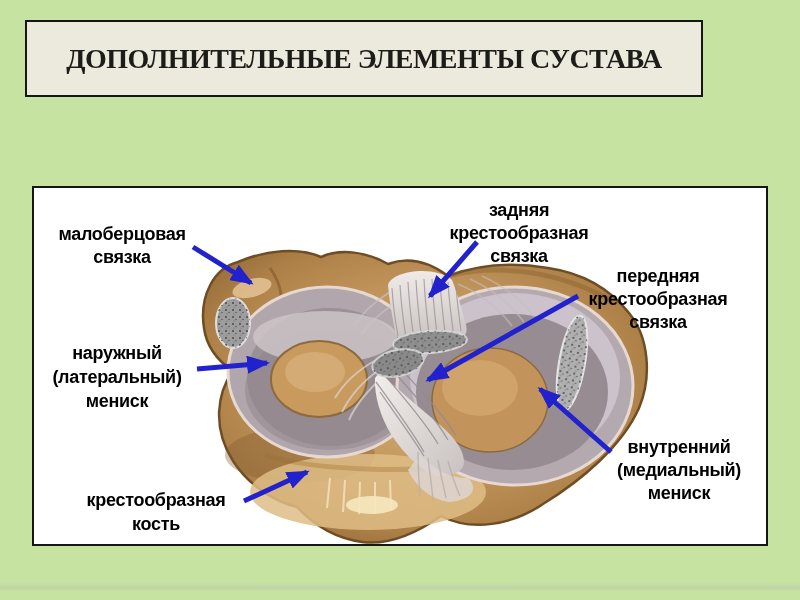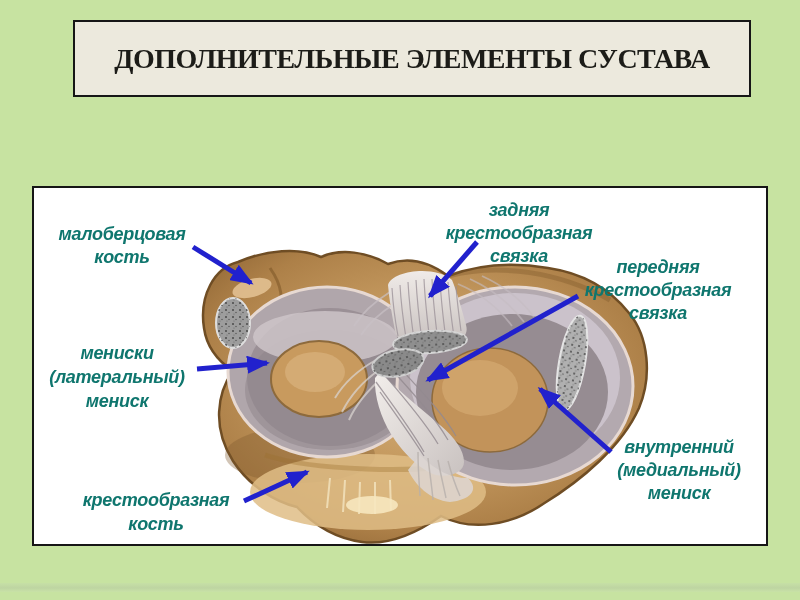"ДОПОЛНИТЕЛЬНЫЕ ЭЛЕМЕНТЫ СУСТАВА" .title-box { margin-left: 48px -> none }
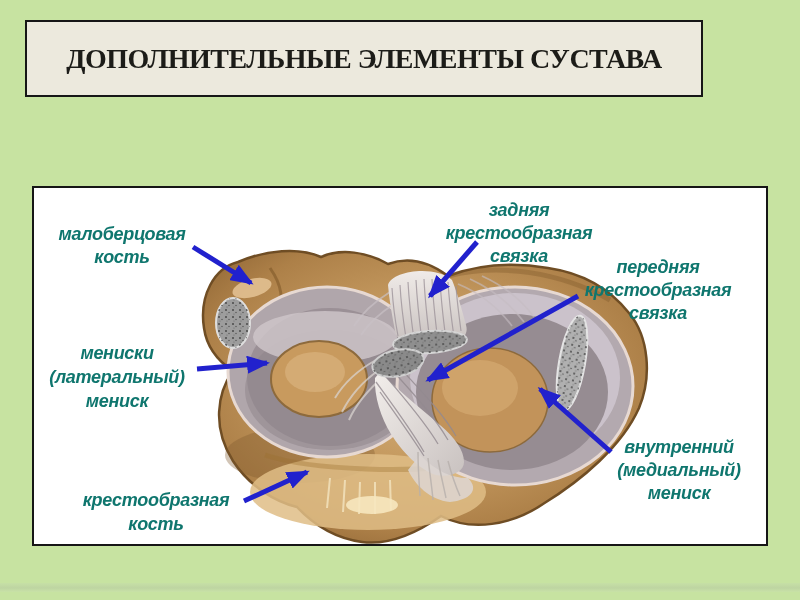"задняя" .lbl { color: #0f766e -> #000000; font-style: italic -> none }
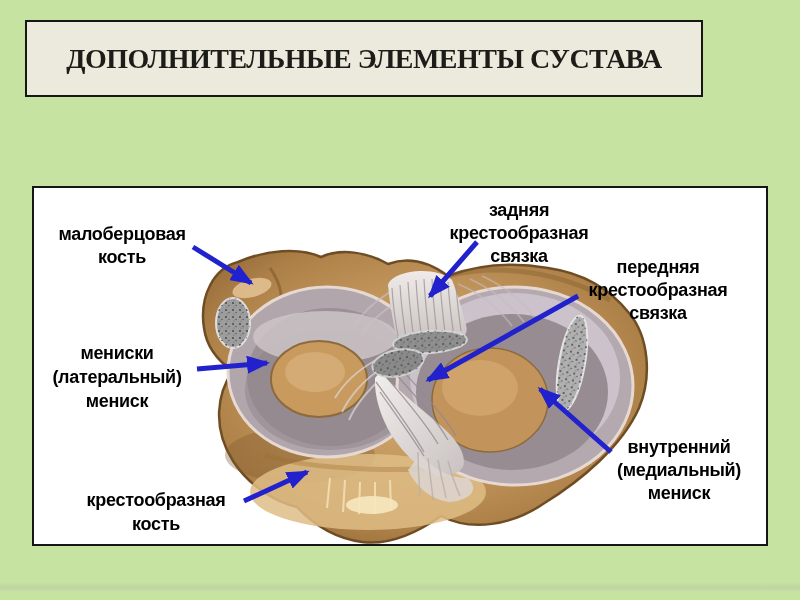"малоберцовая" div.lbl { text: кость -> связка }
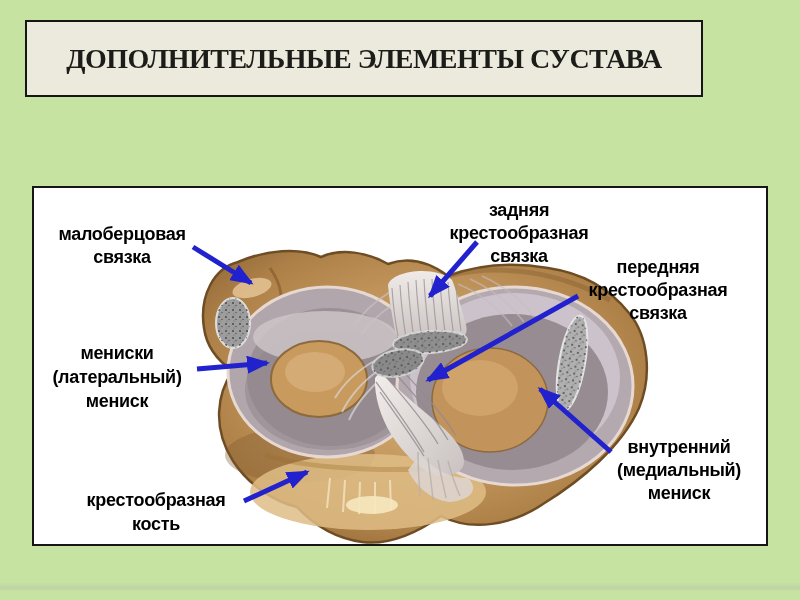"передняя" .lbl-anterior { top: 256px -> 265px }
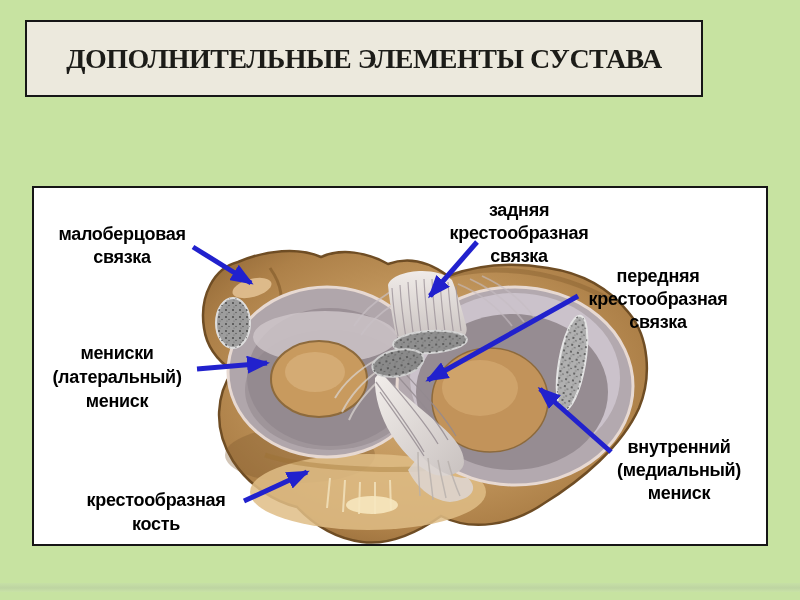"мениски" div.lbl { text: мениски -> наружный }
